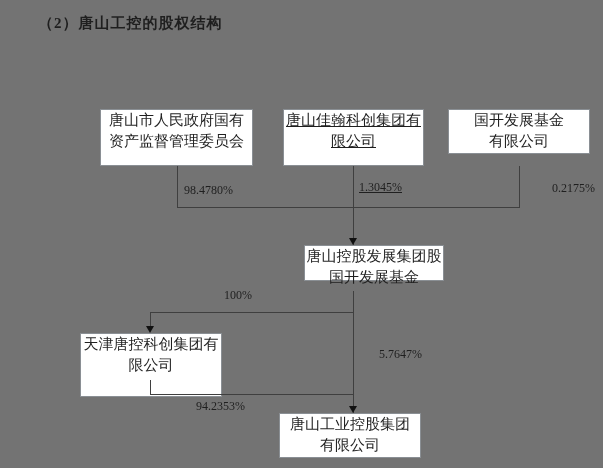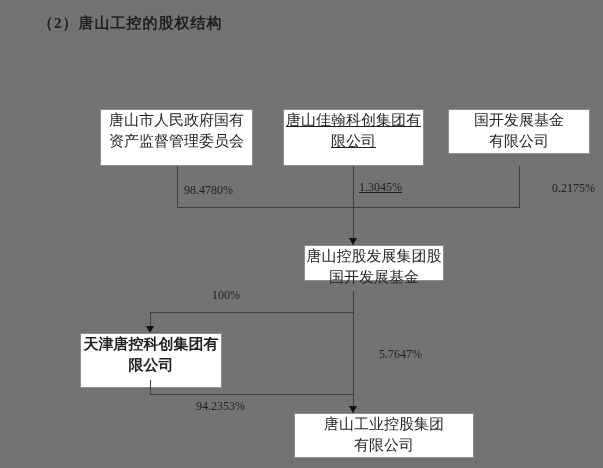"100%" #pct-100 { left: 212px -> 224px }
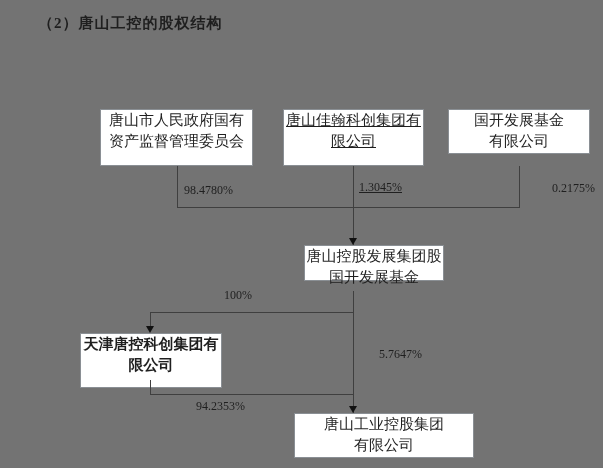"天津唐控科创集团有" #node-tianjin { font-weight: bold -> none; height: 55px -> 64px }
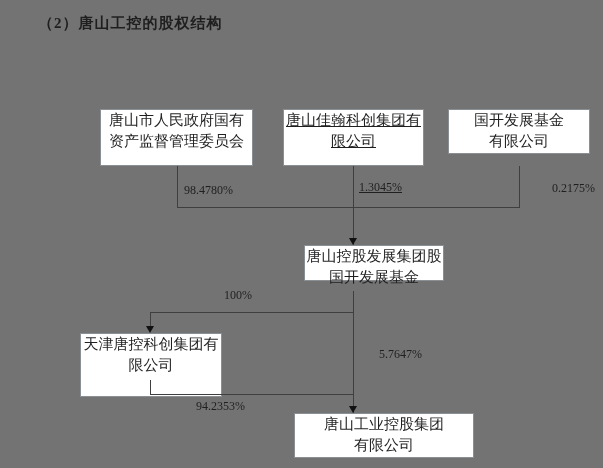"唐山工业控股集团" #node-tsig { left: 294px -> 279px; width: 180px -> 142px }
